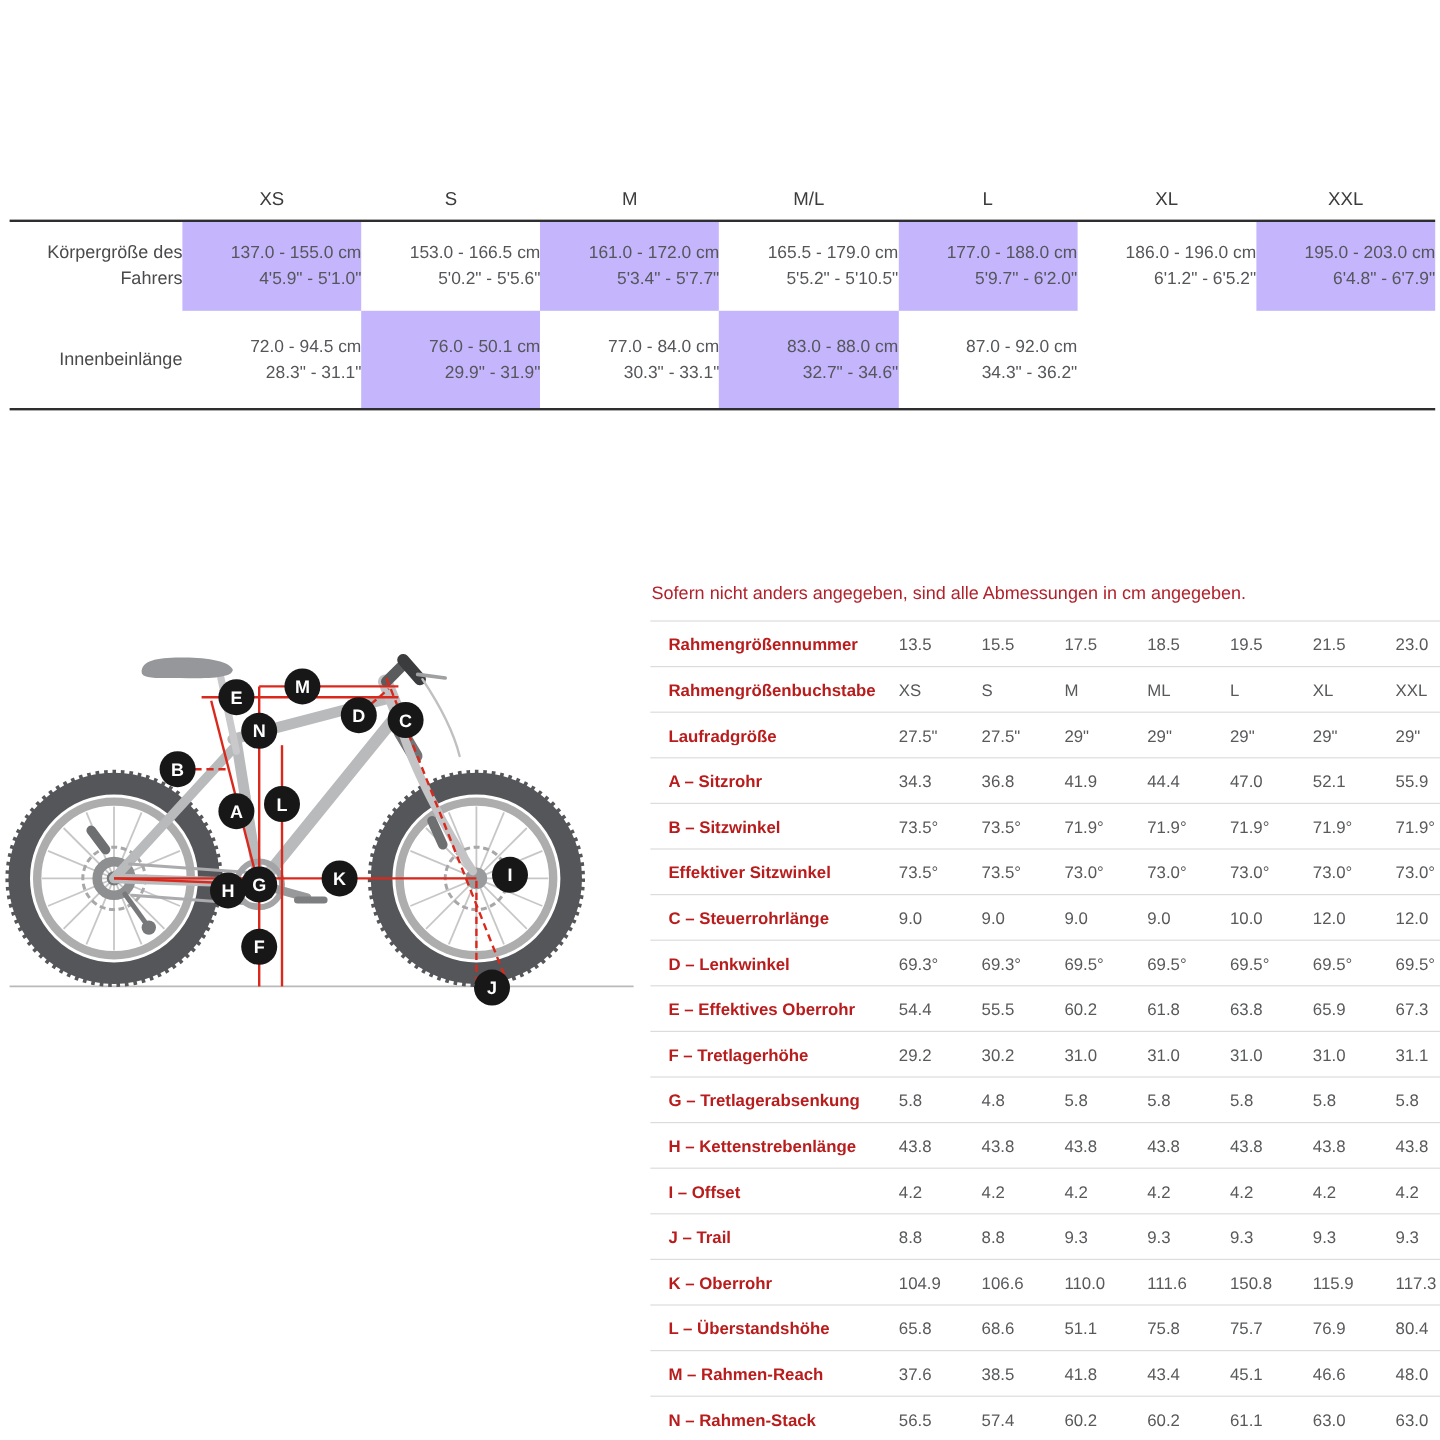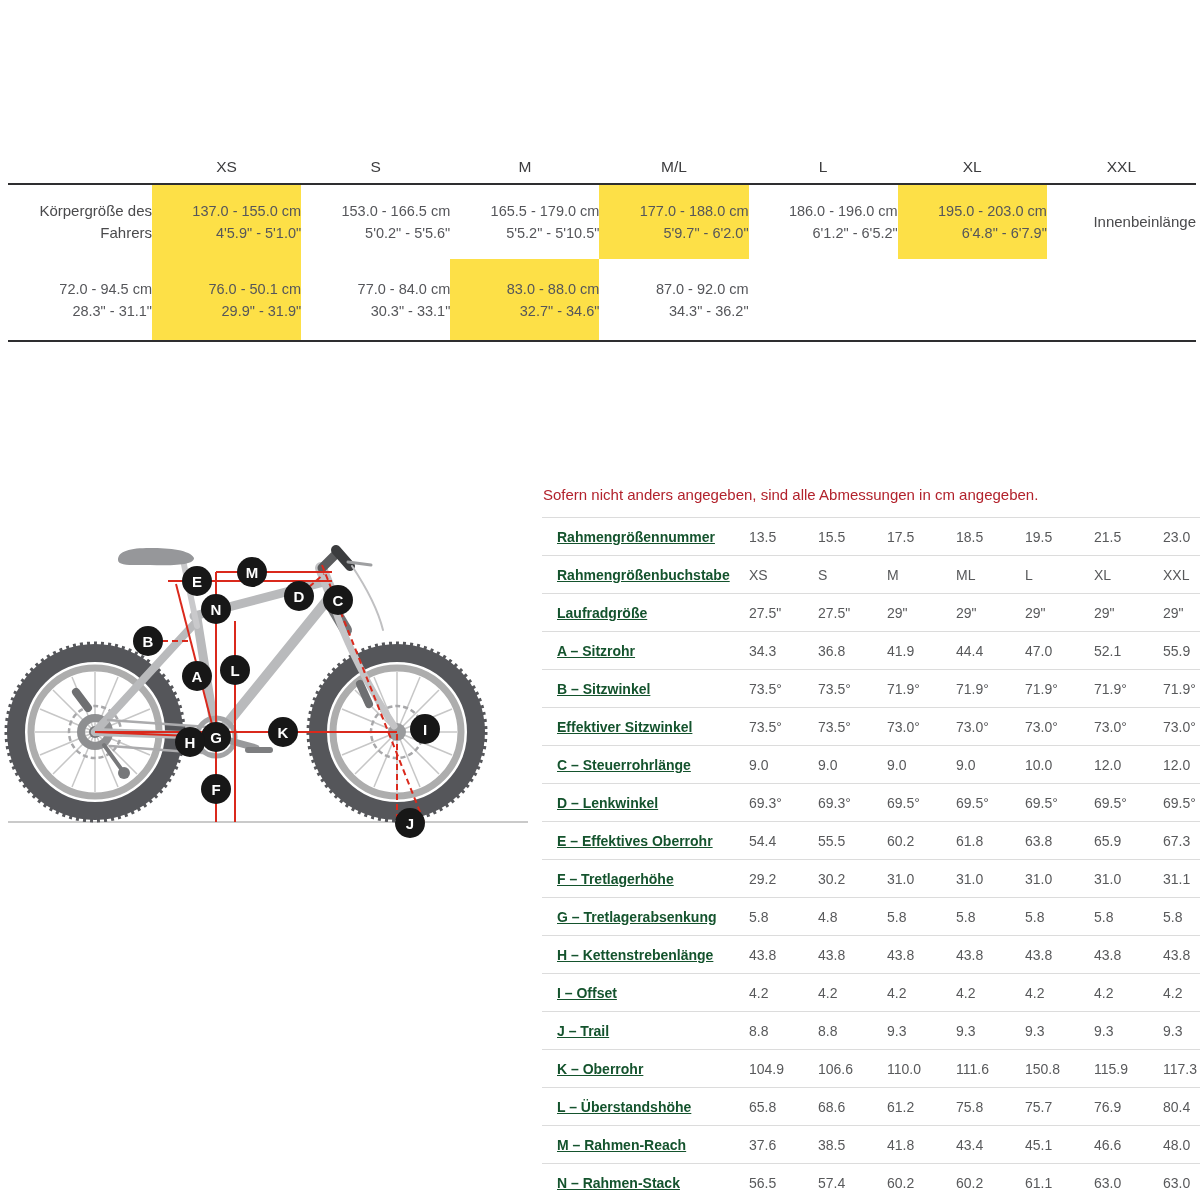"137.0 - 155.0 cm" .scell.shaded { background: #fde047 -> #c4b5fd }
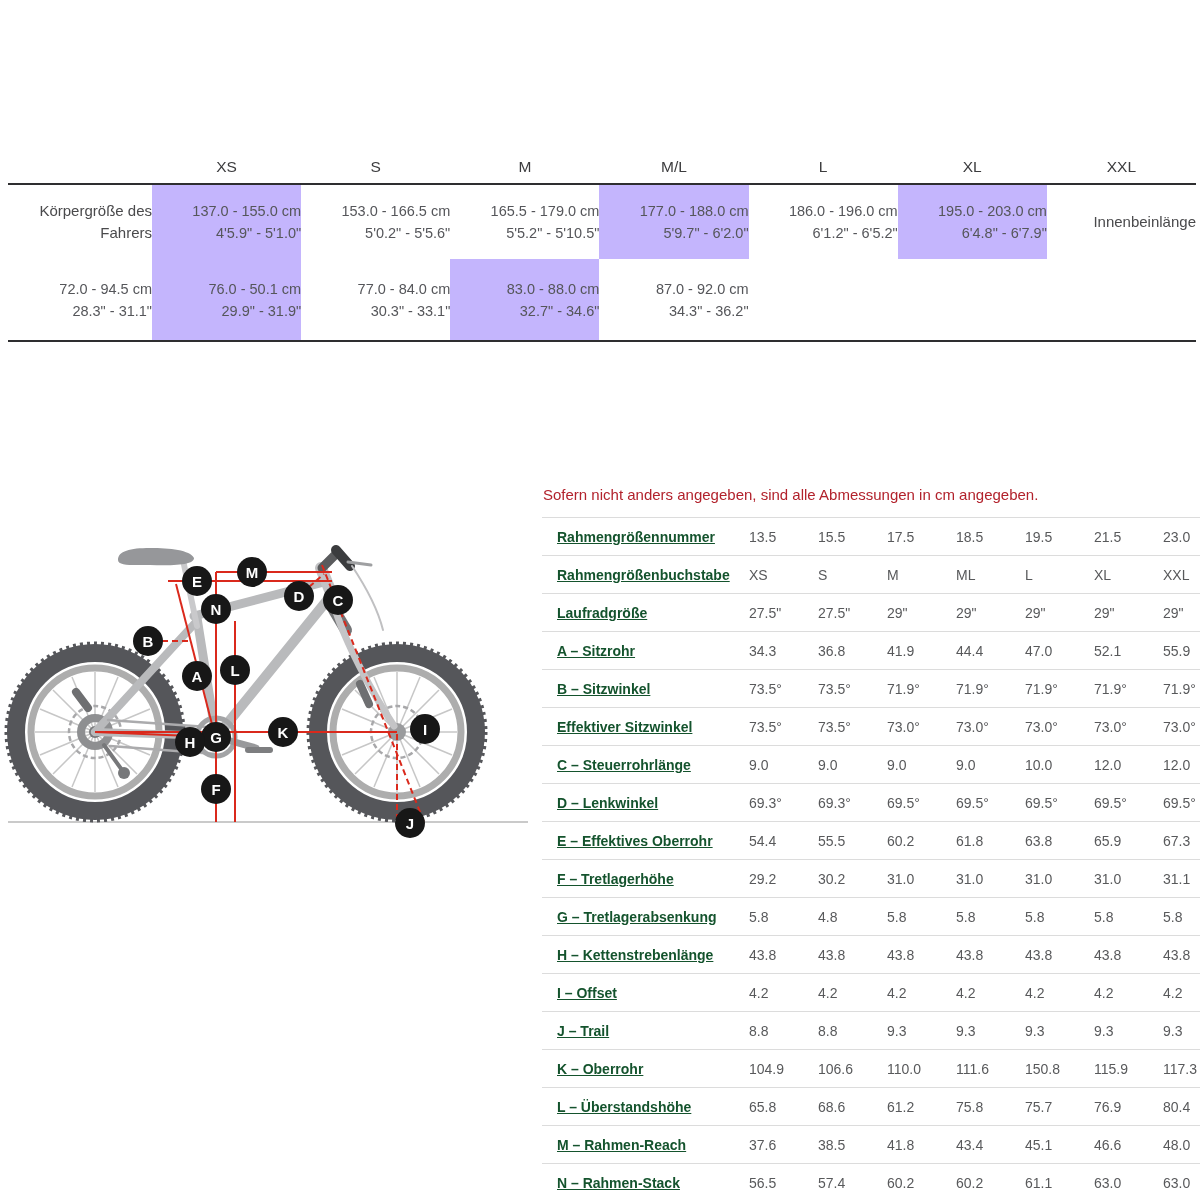"161.0 - 172.0 cm" div.scell { html: none -> <div> <span>161.0 - 172.0 cm</span> <span>5'3.4" - 5'7.7"</span> </div> }
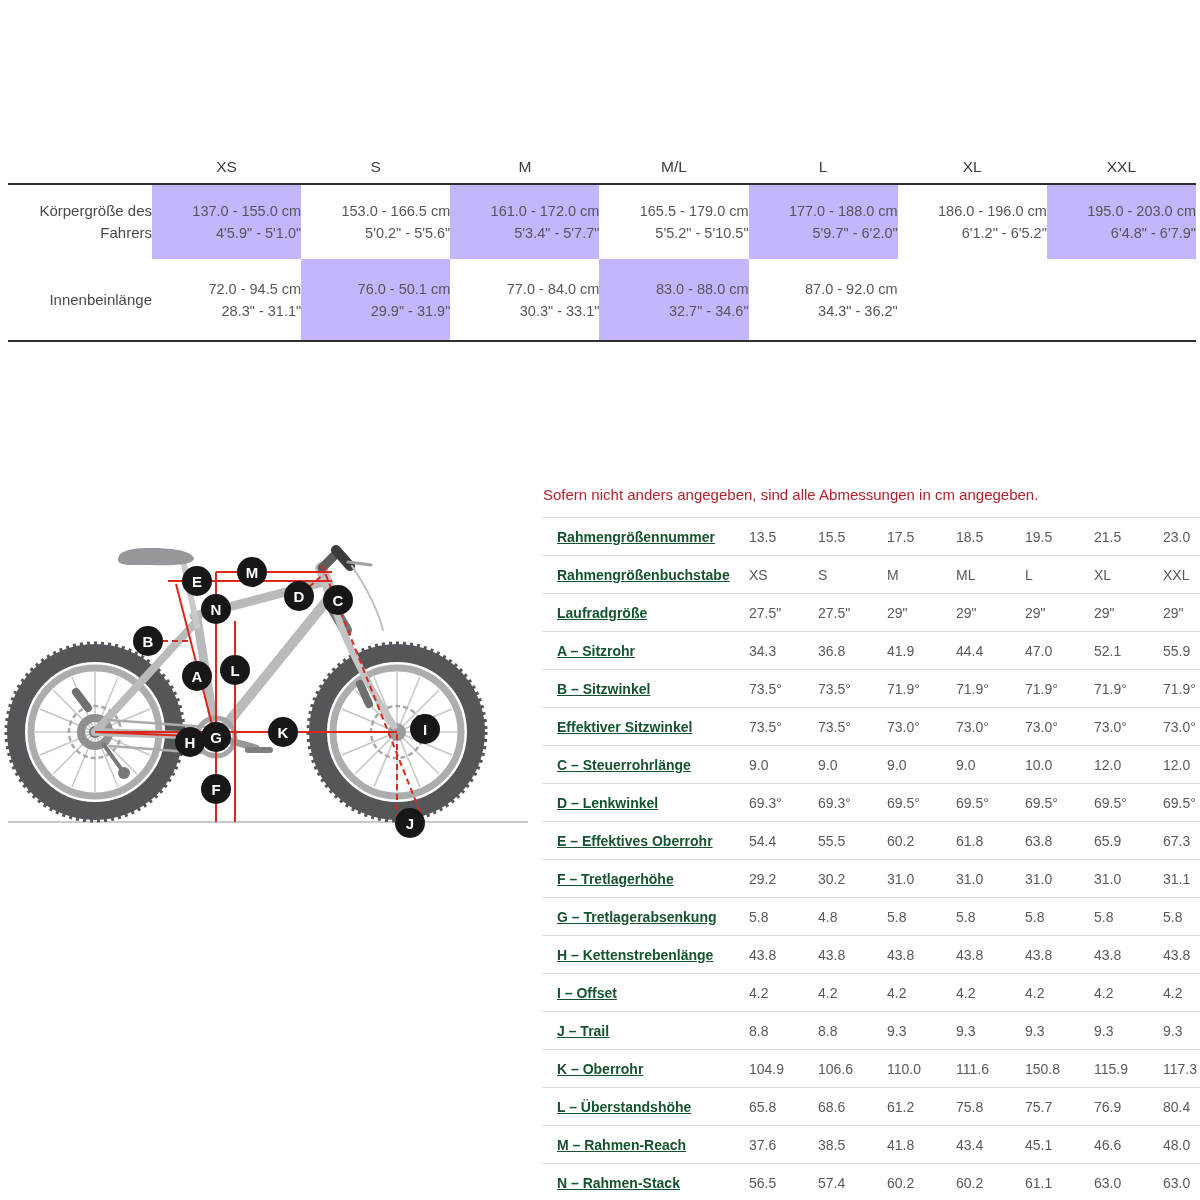"Rahmengrößennummer" .geo-label { color: #14532d -> #b91c1c; text-decoration: underline -> none }
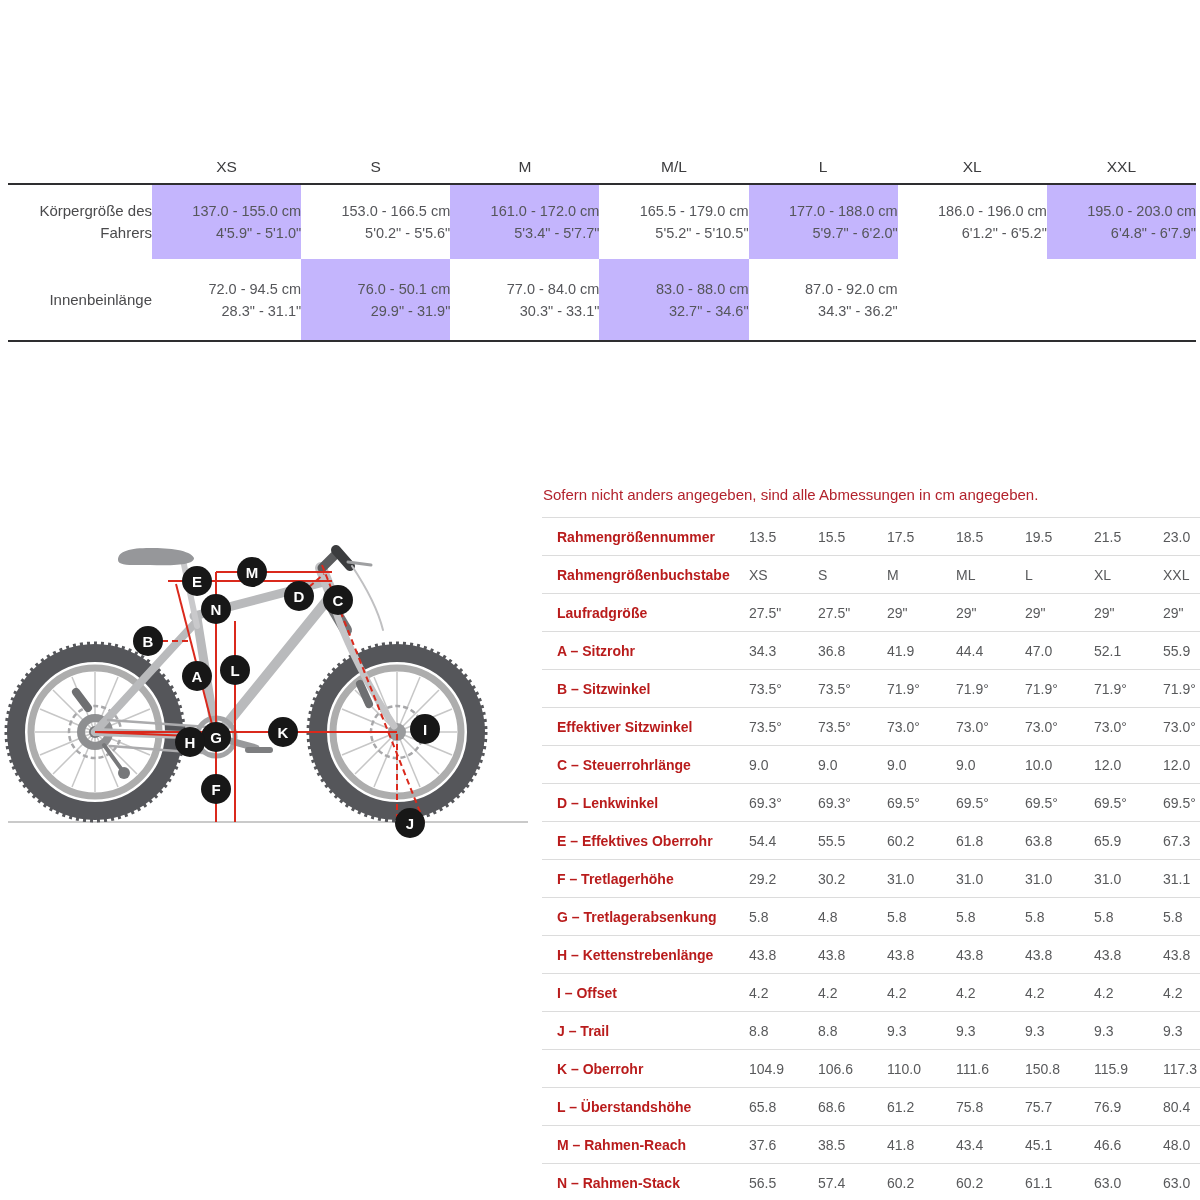"61.2" div.geo-val { text: 61.2 -> 51.1 }
